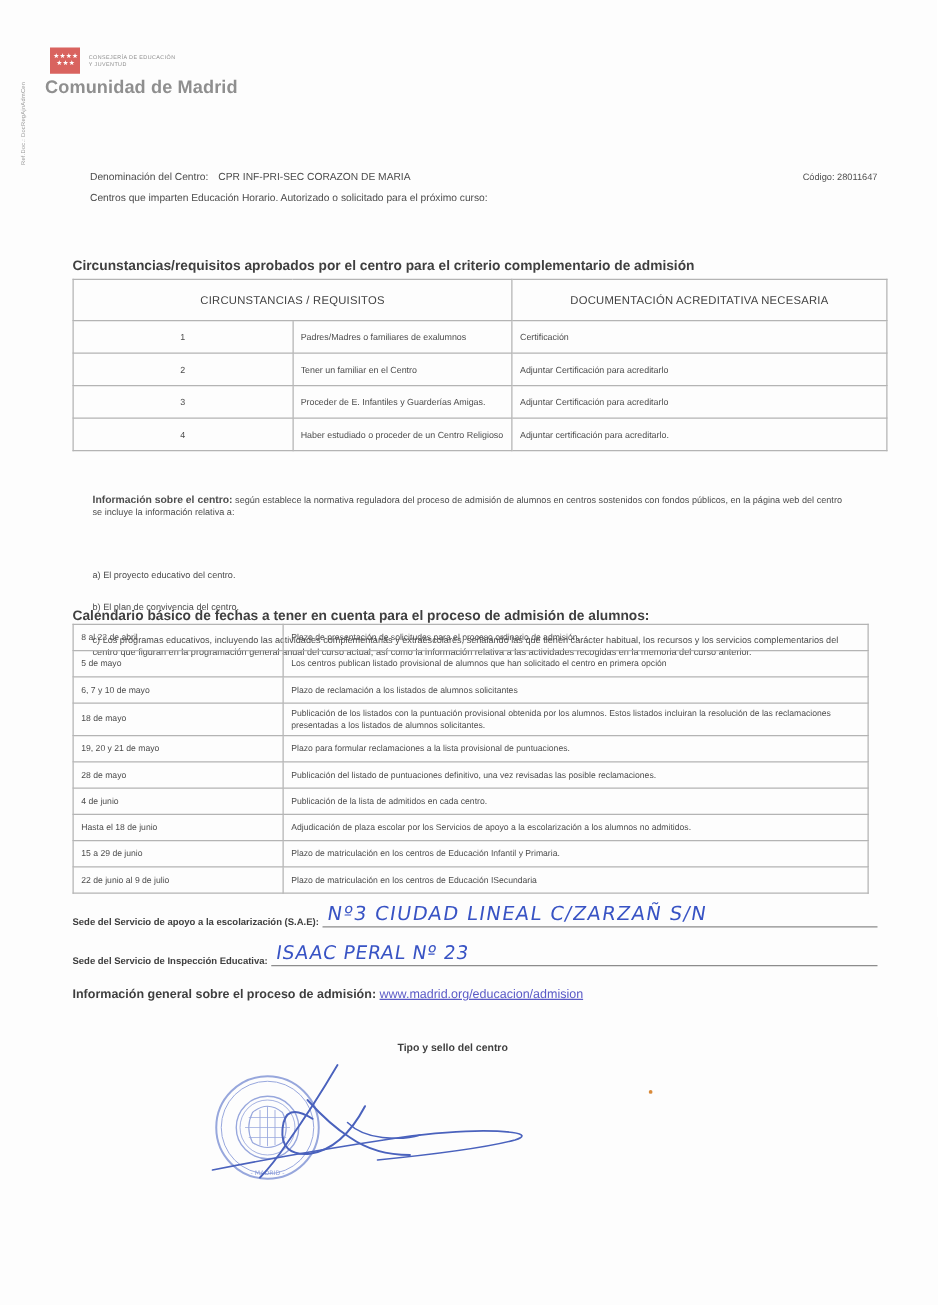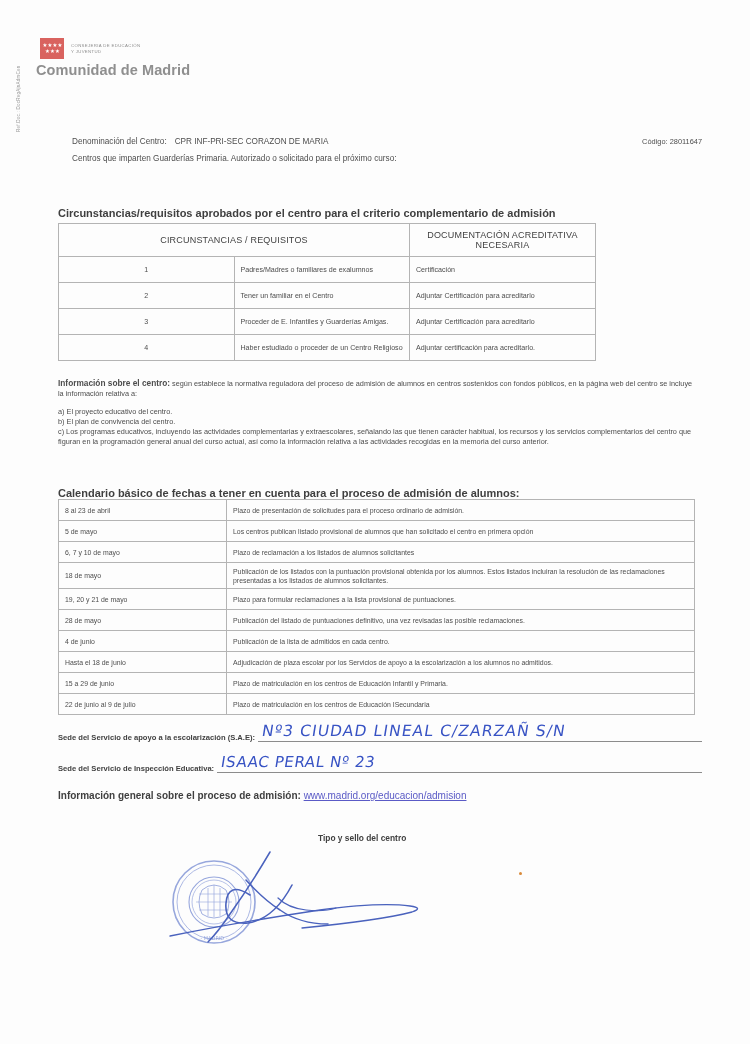"Centros que imparten Guarderías" div.ident-note { text: Guarderías Primaria -> Educación Horario }
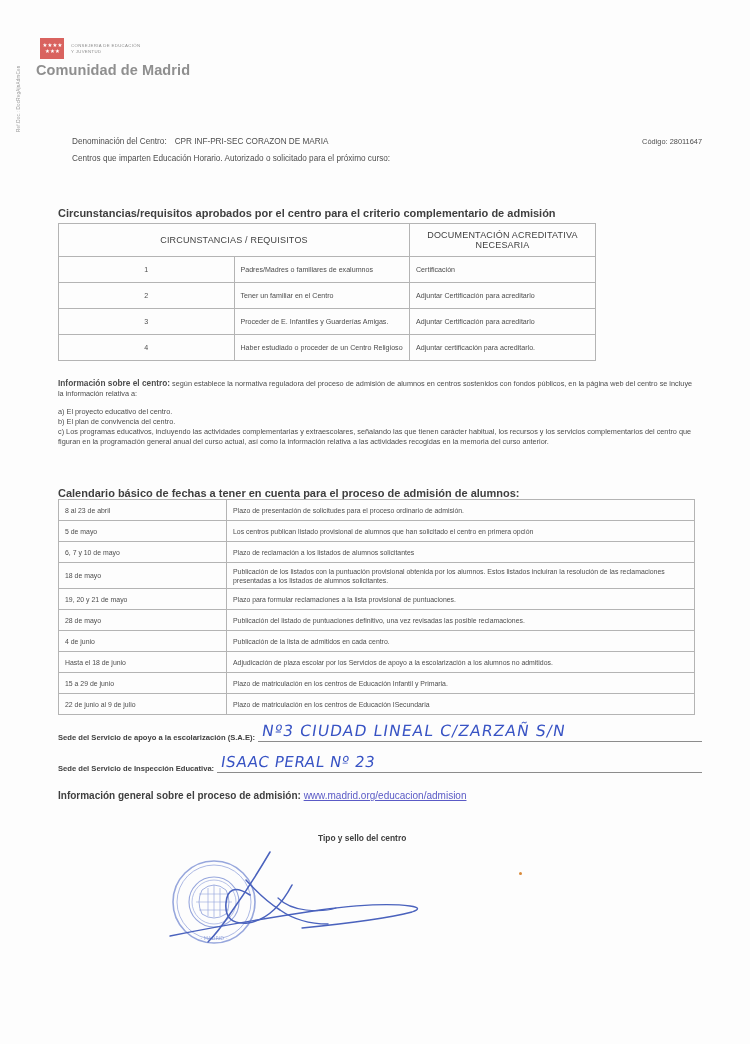"CIRCUNSTANCIAS / REQUISITOS" #tbl-circ { width: 538px -> 652px }
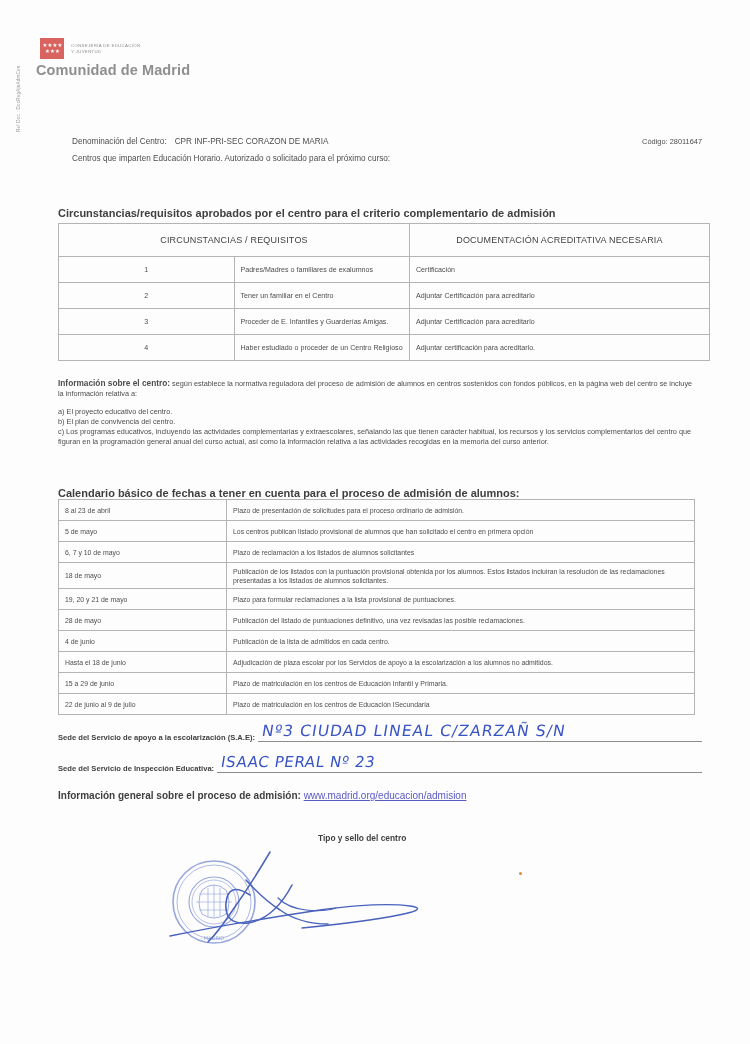"Información sobre el centro: según" .info-block p { margin: 0 -> 16px }
